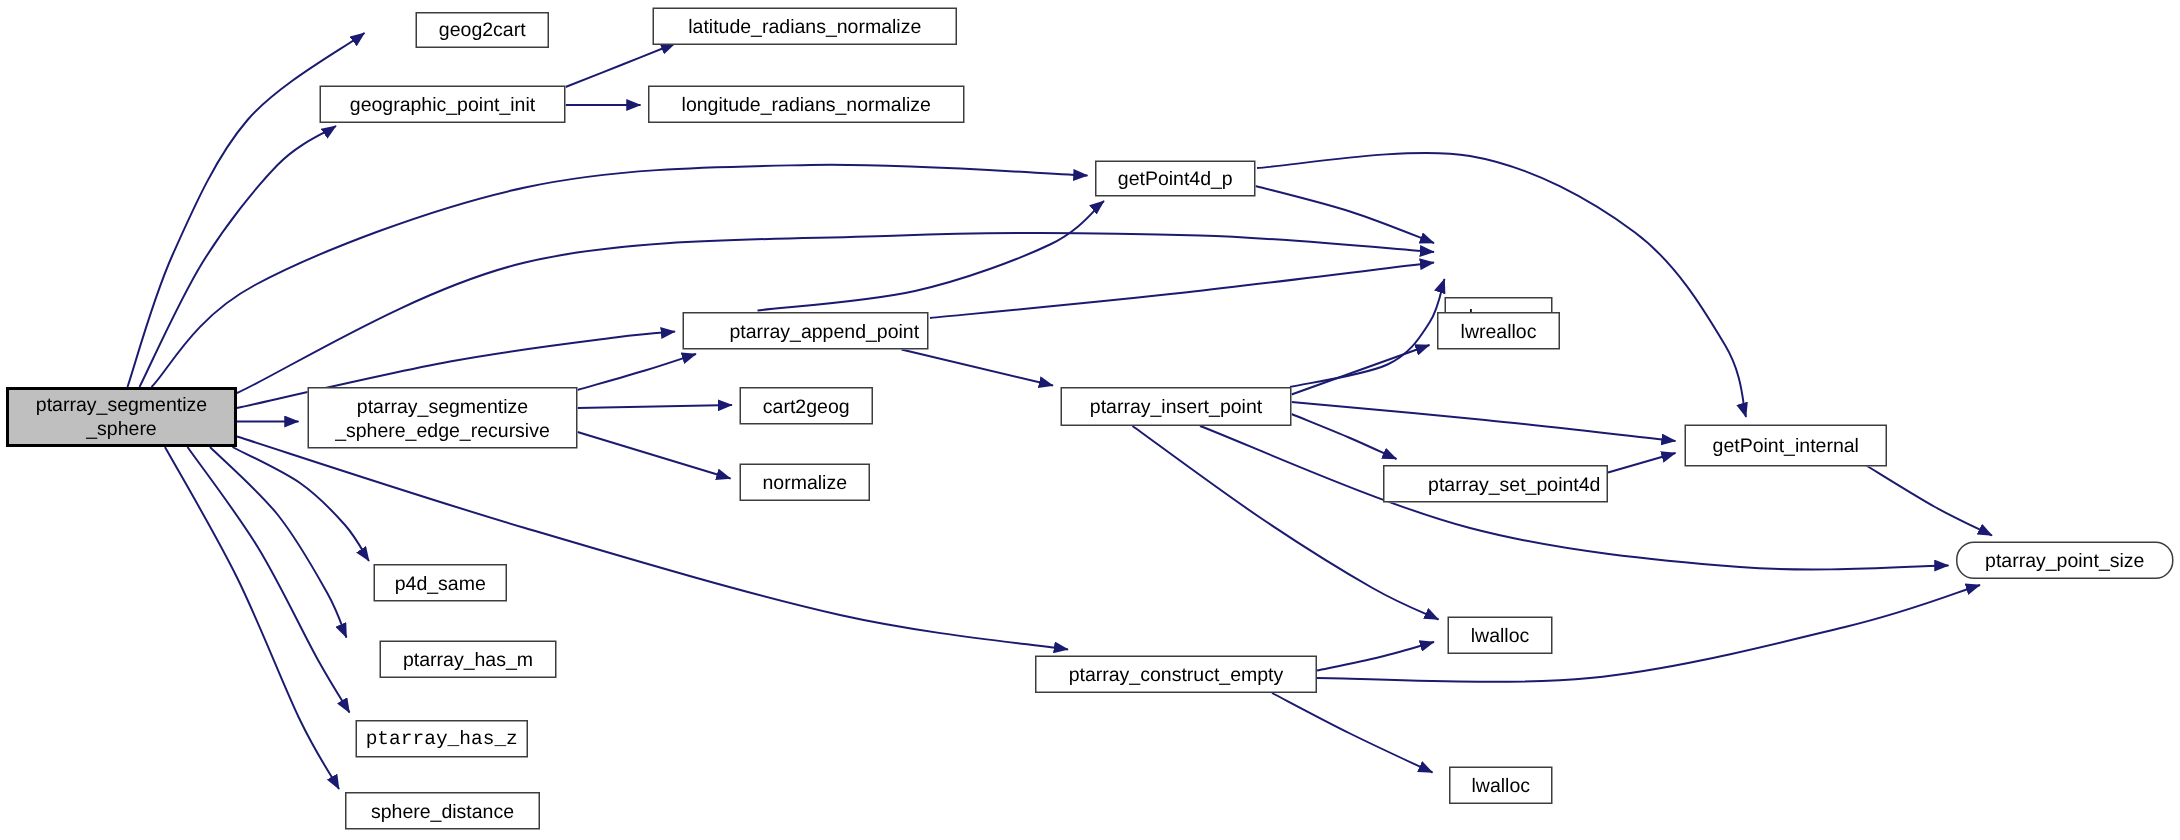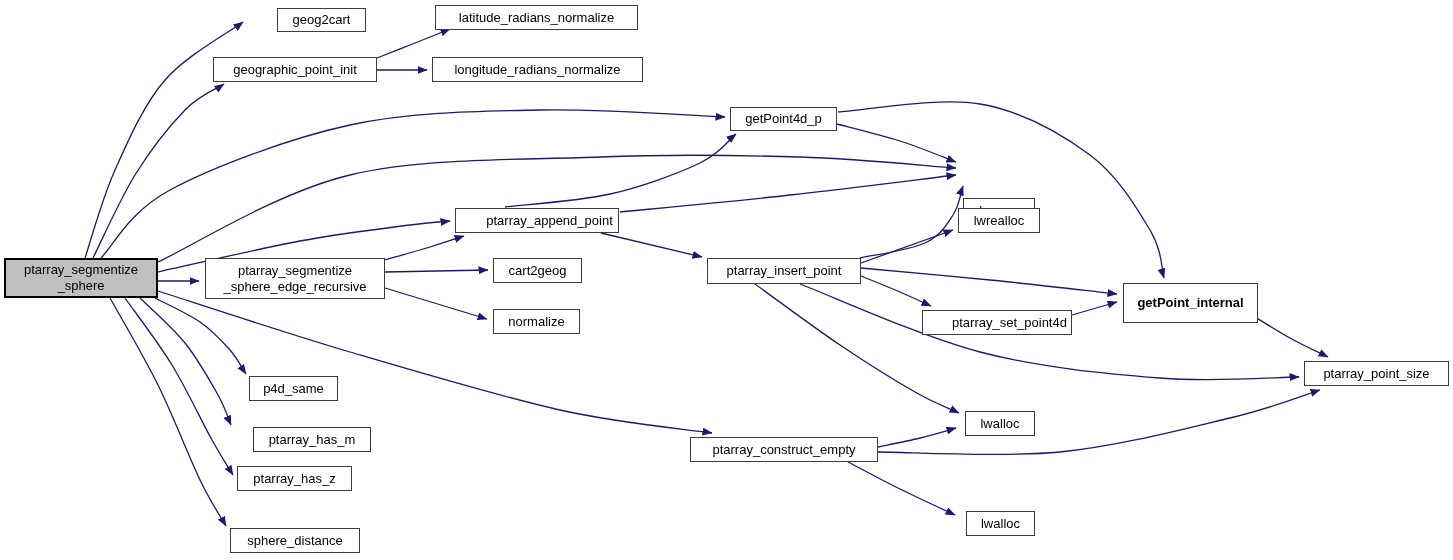"getPoint_internal" div.node { font-weight: bold -> none; height: 40px -> 28px }
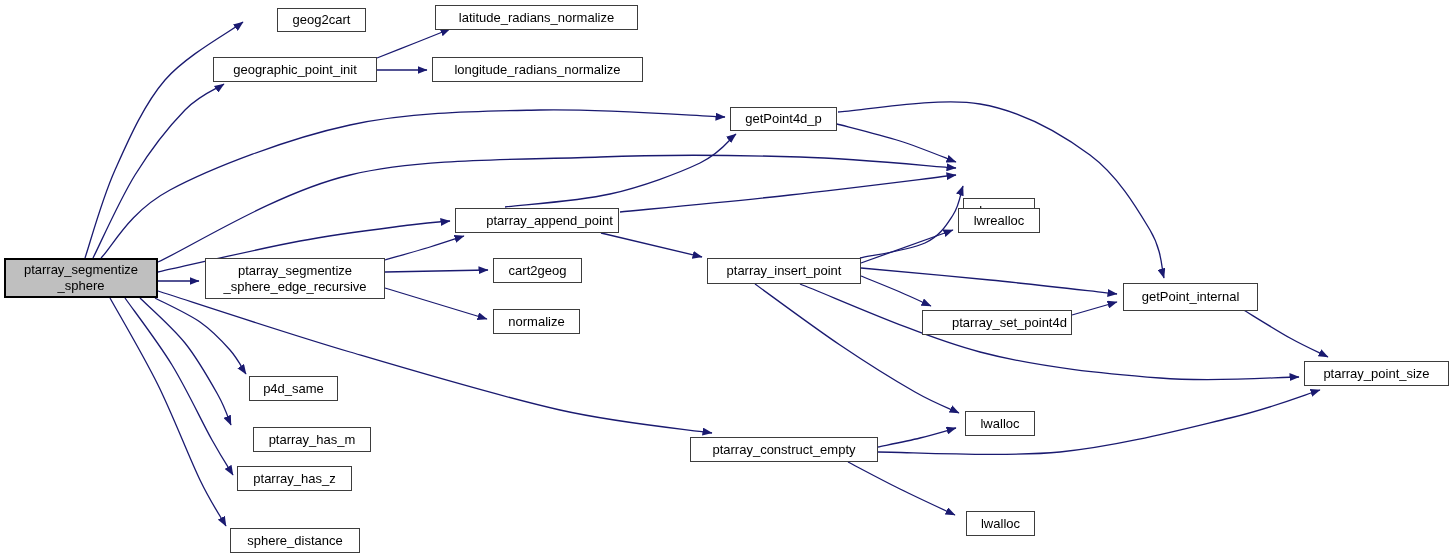"ptarray_point_size" div.node { border-radius: none -> 12px }
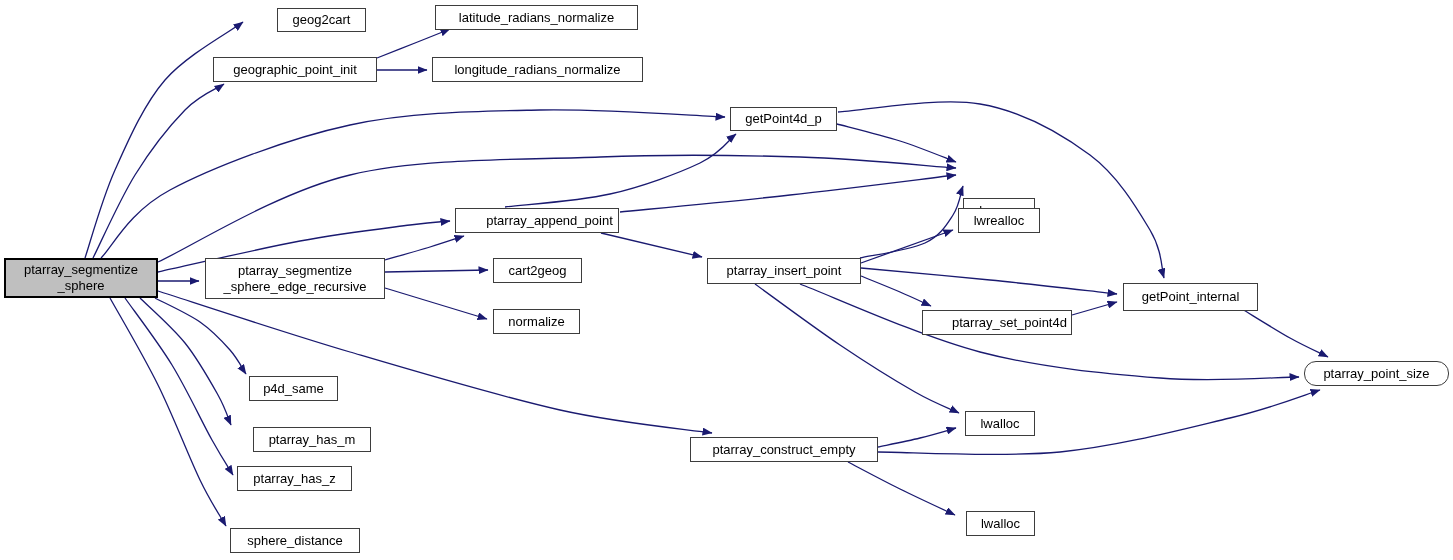"ptarray_has_z" div.node { font-family: none -> Liberation Mono, monospace; top: 466px -> 480px }
